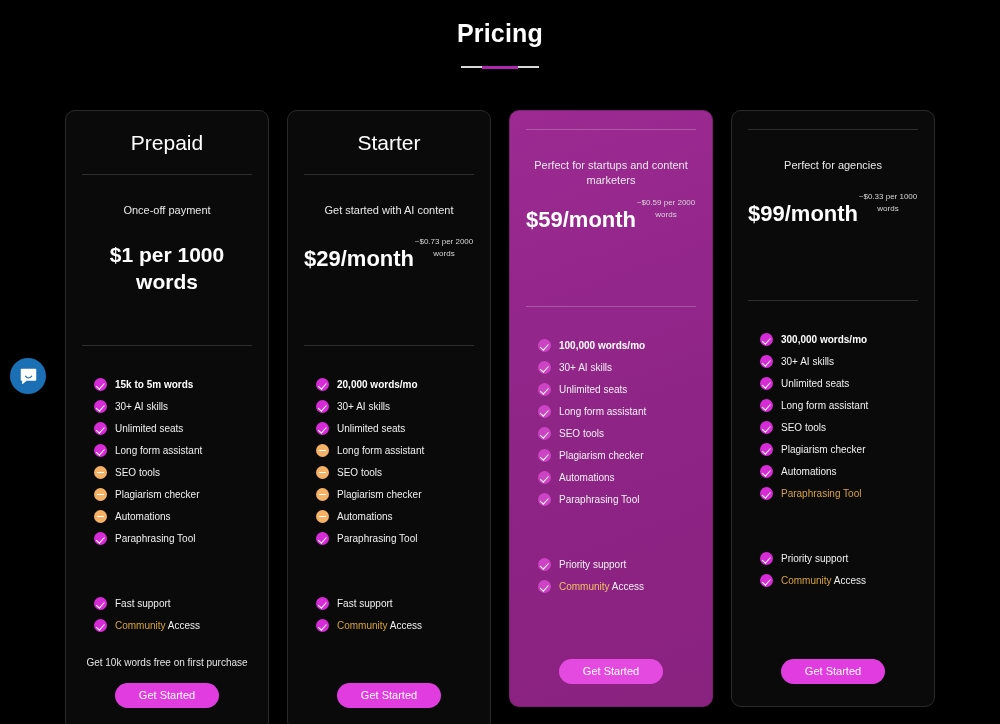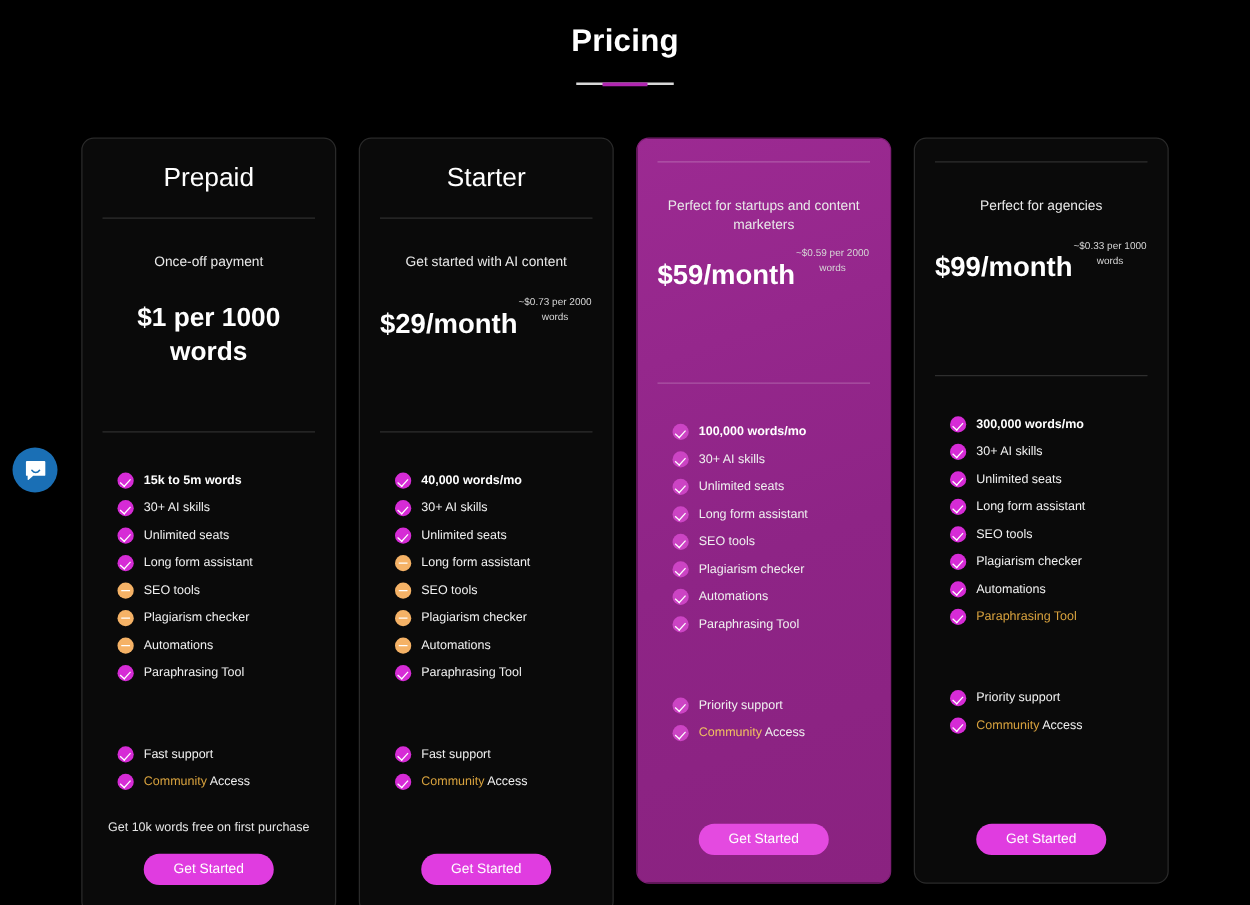"40,000 words/mo" span.feat-label { text: 40,000 -> 20,000 }
